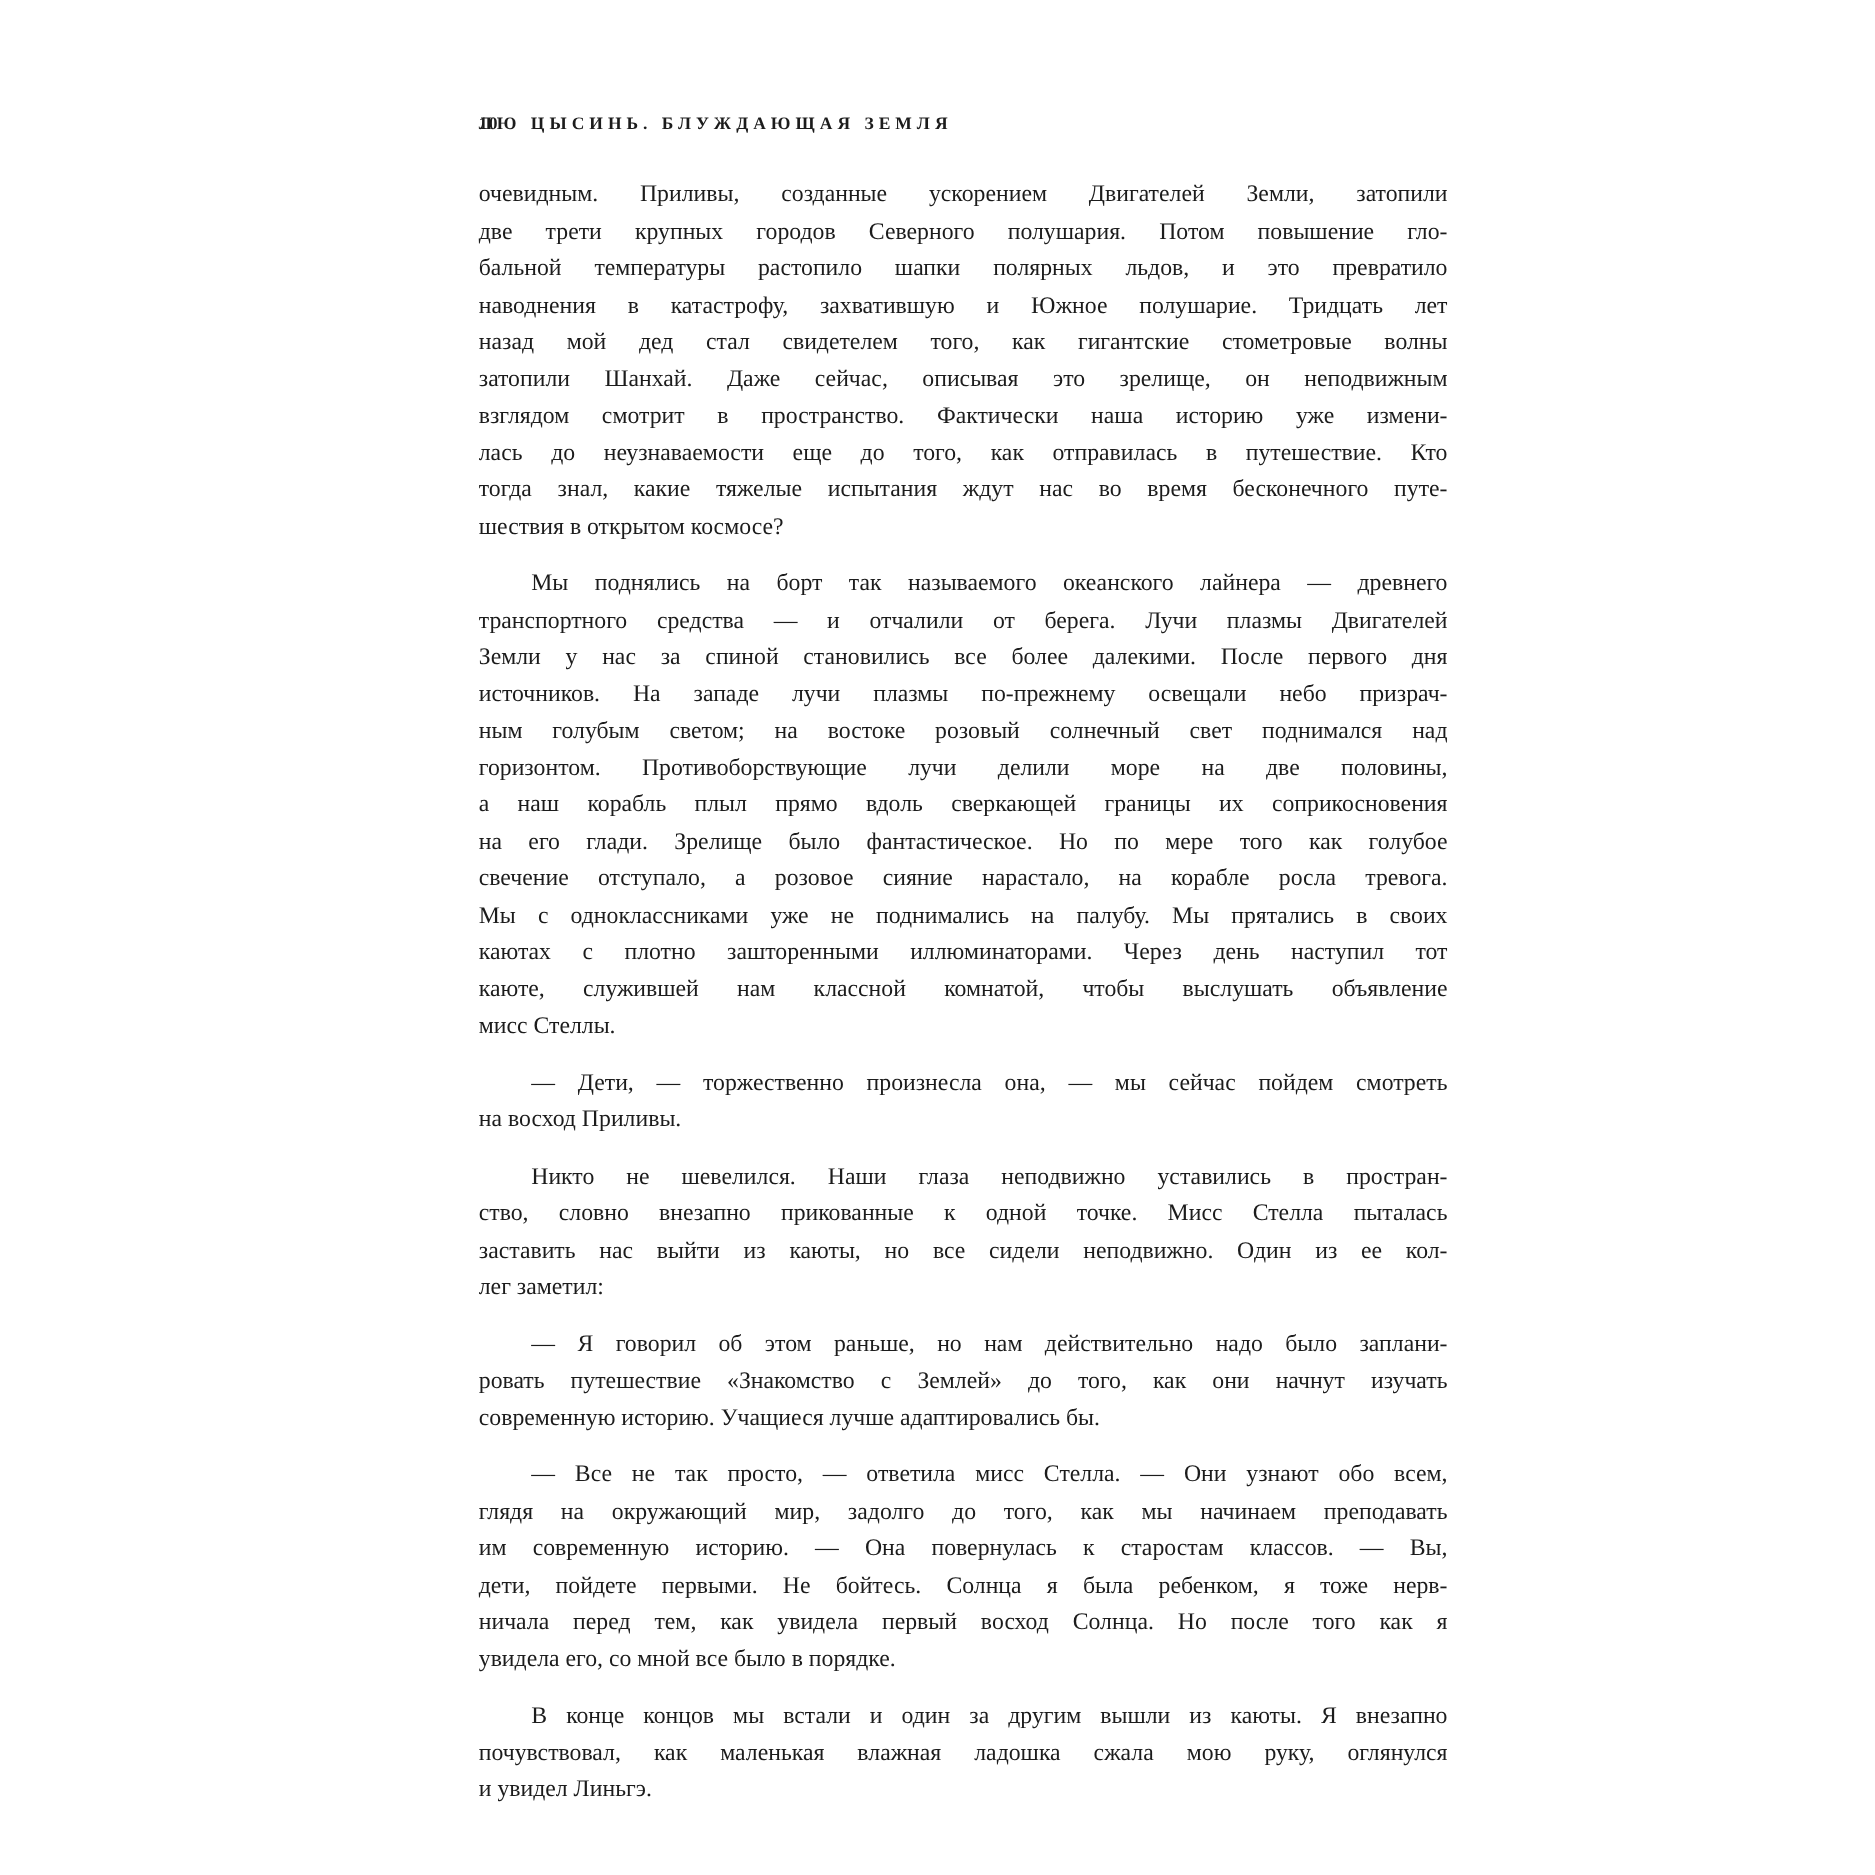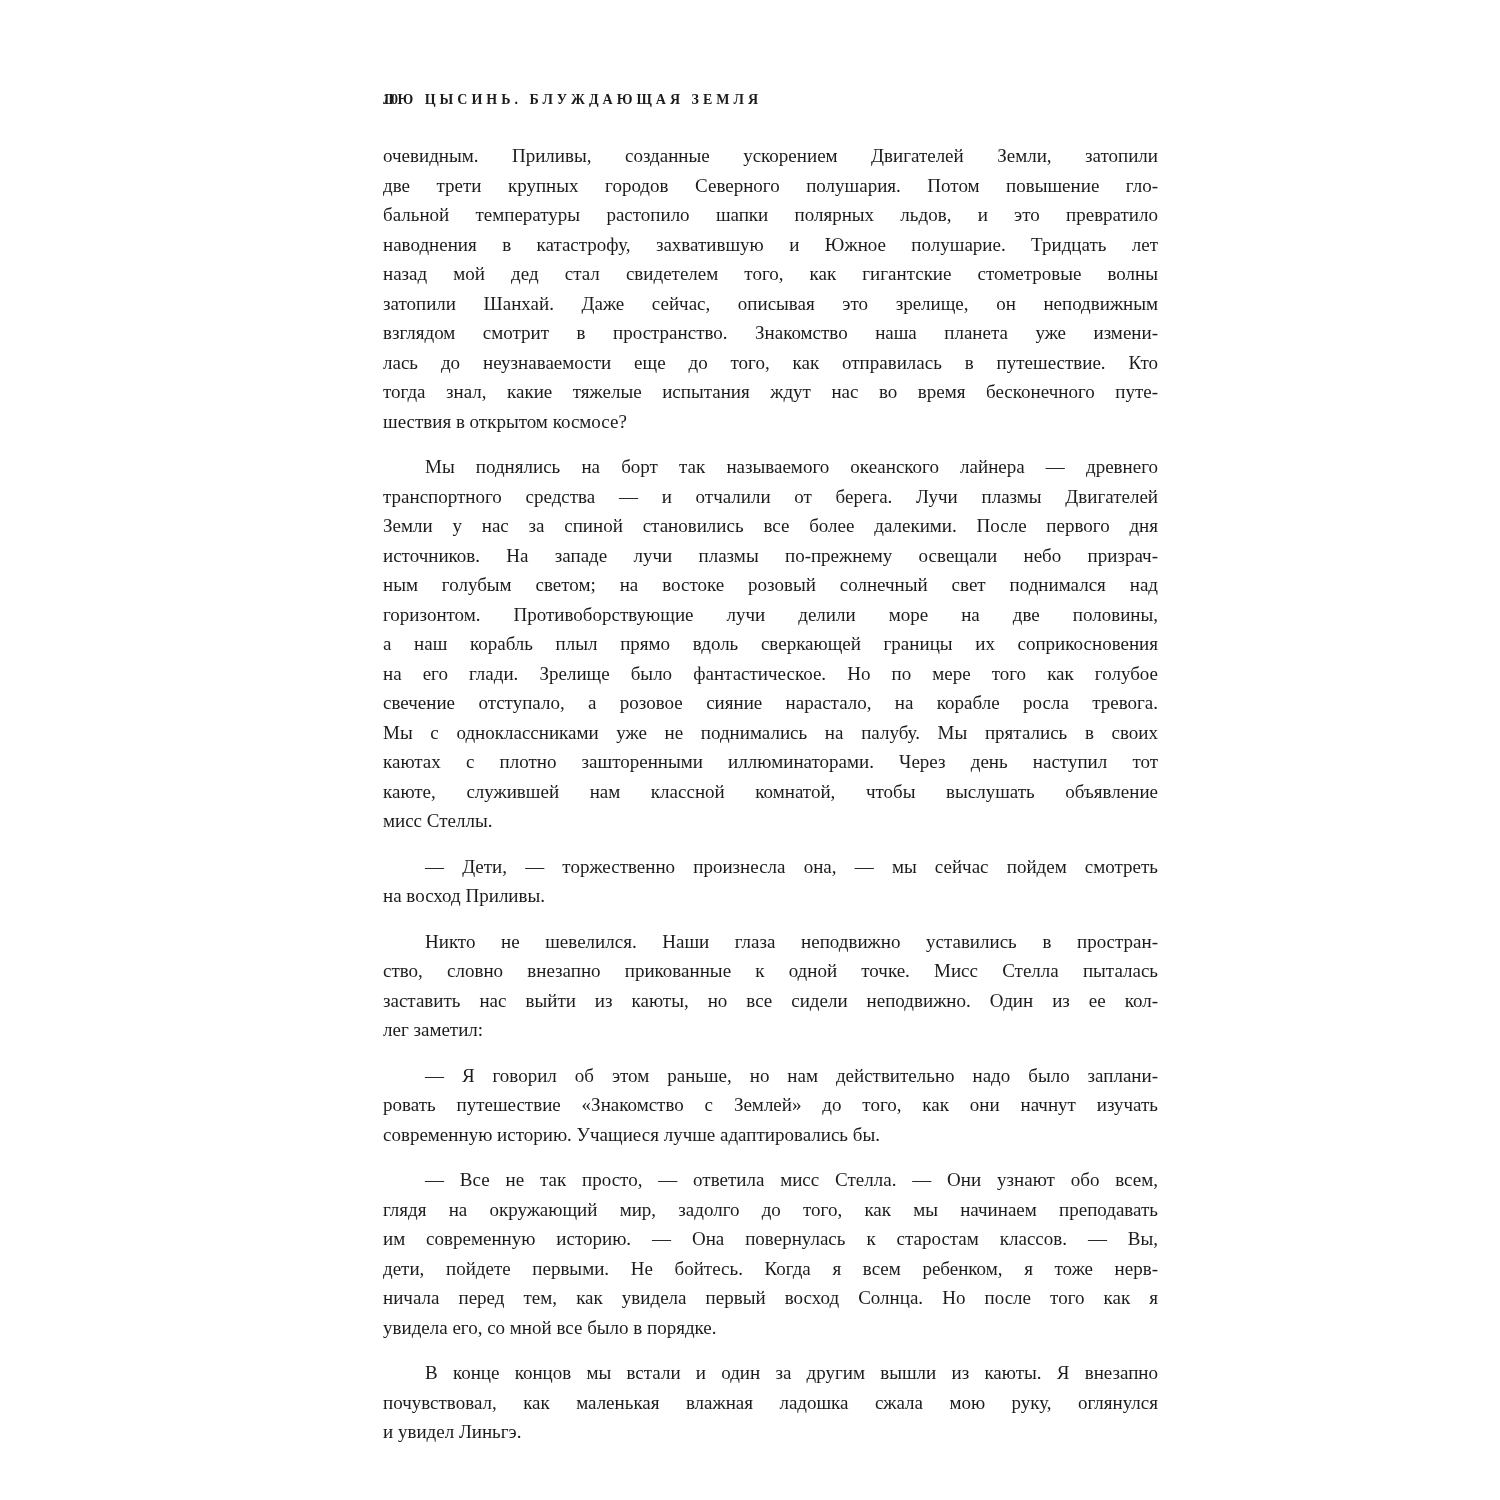"взглядом смотрит в пространство." div.line { text: Знакомство наша планета -> Фактически наша историю }
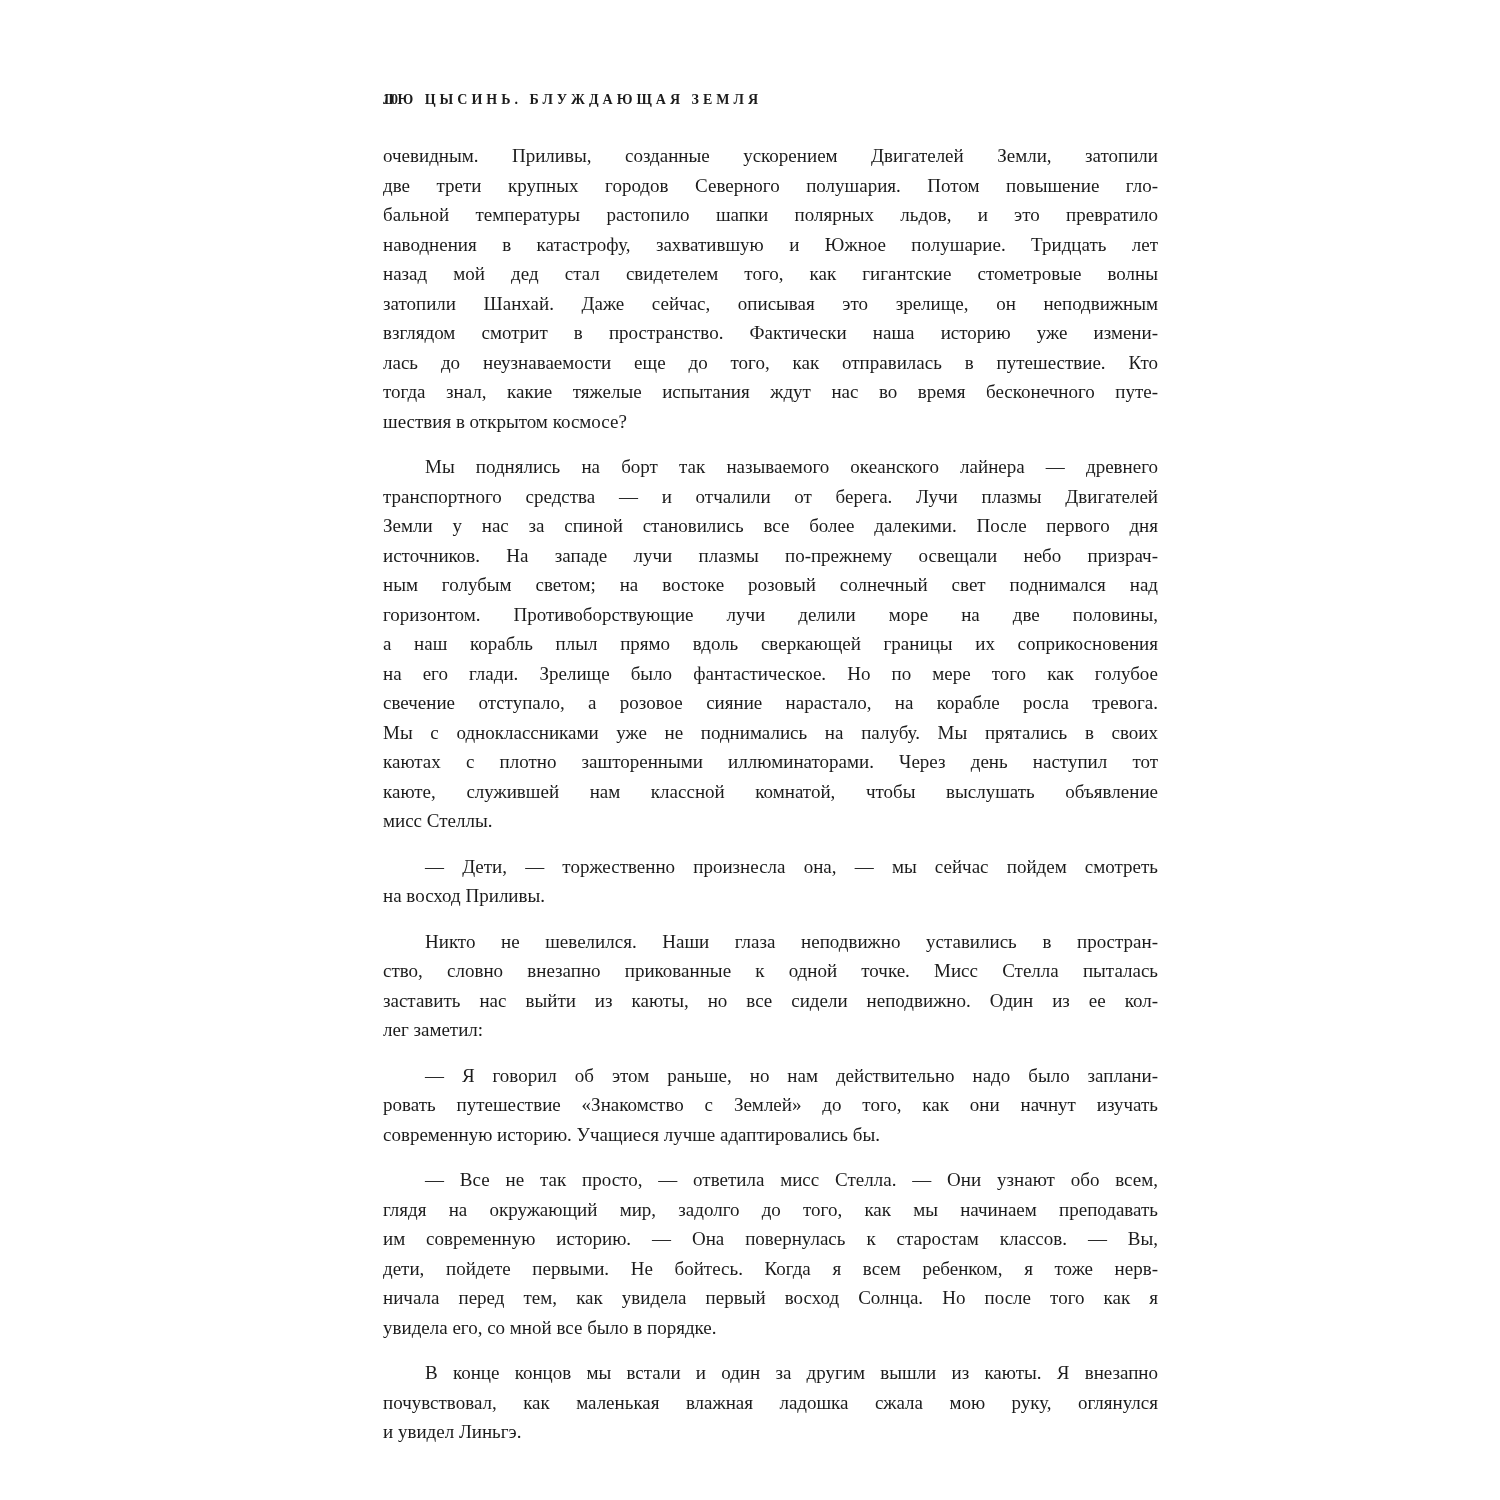"дети, пойдете первыми. Не бойтесь." div.line { text: Когда я всем -> Солнца я была }
